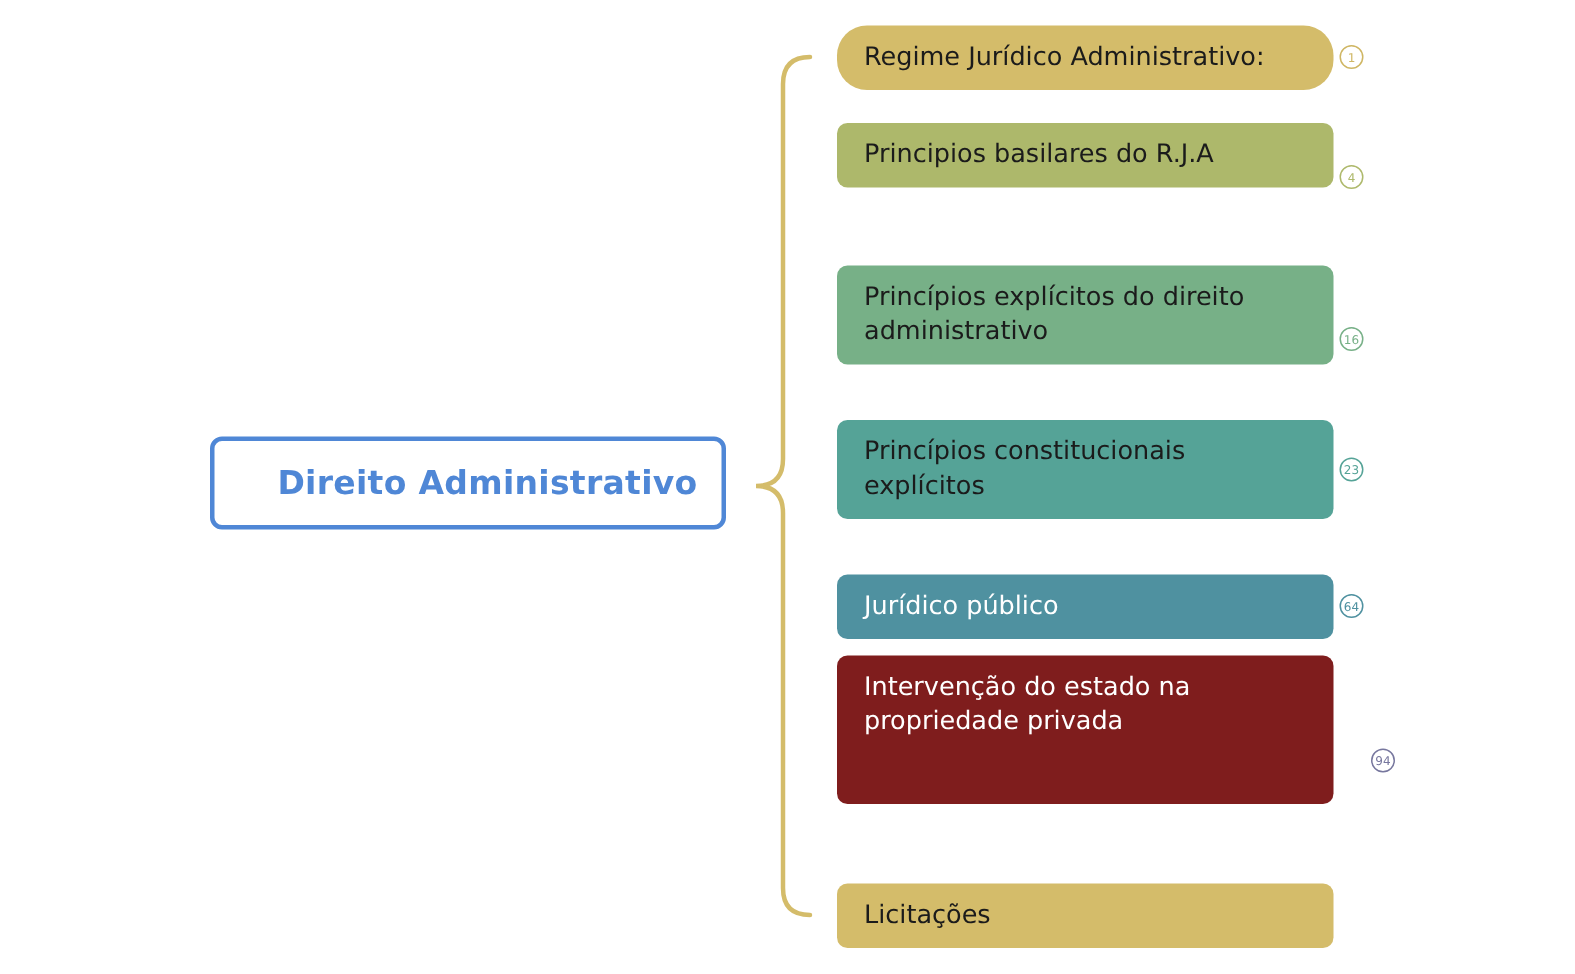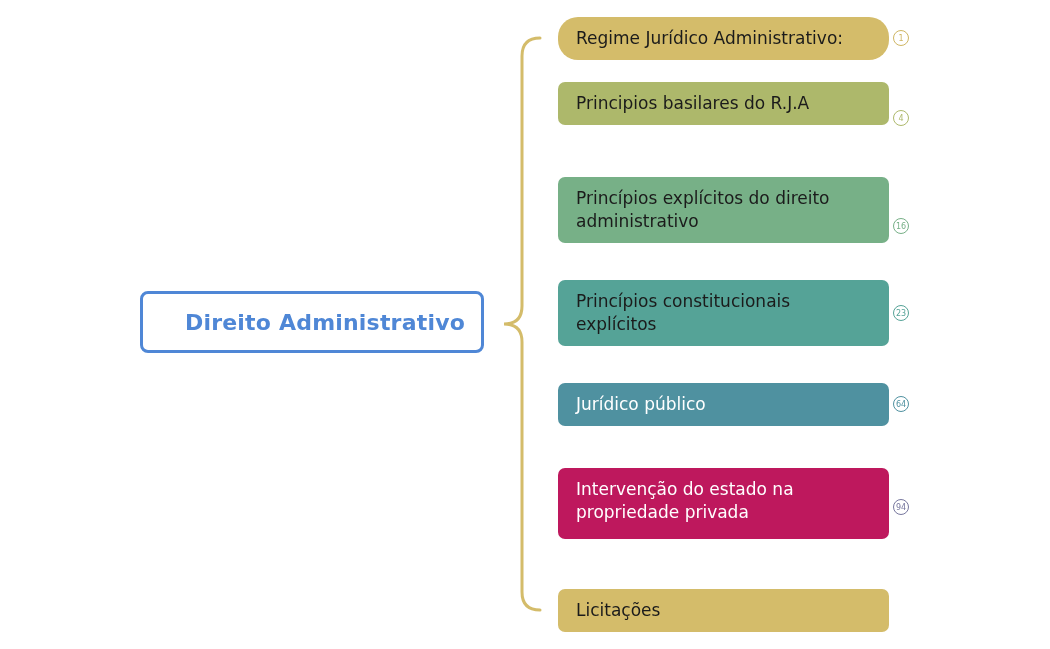"Intervenção do estado na propriedade" div.topic { background: #be185d -> #7f1d1d; height: 71px -> 99px; top: 468px -> 437px }
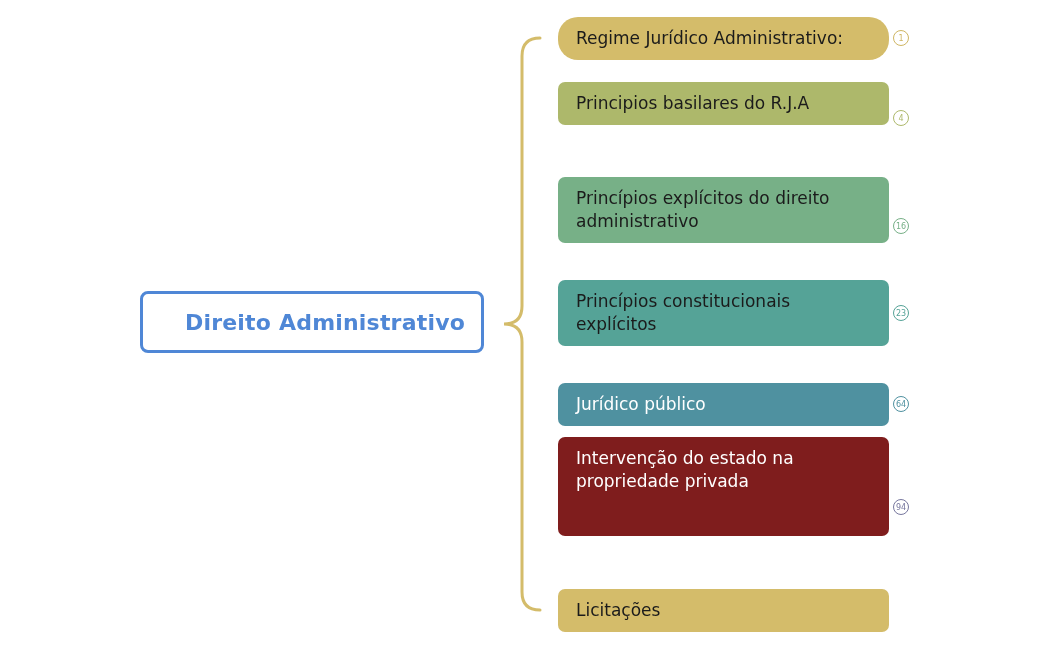"94" div.badge { margin-left: none -> 21px }
